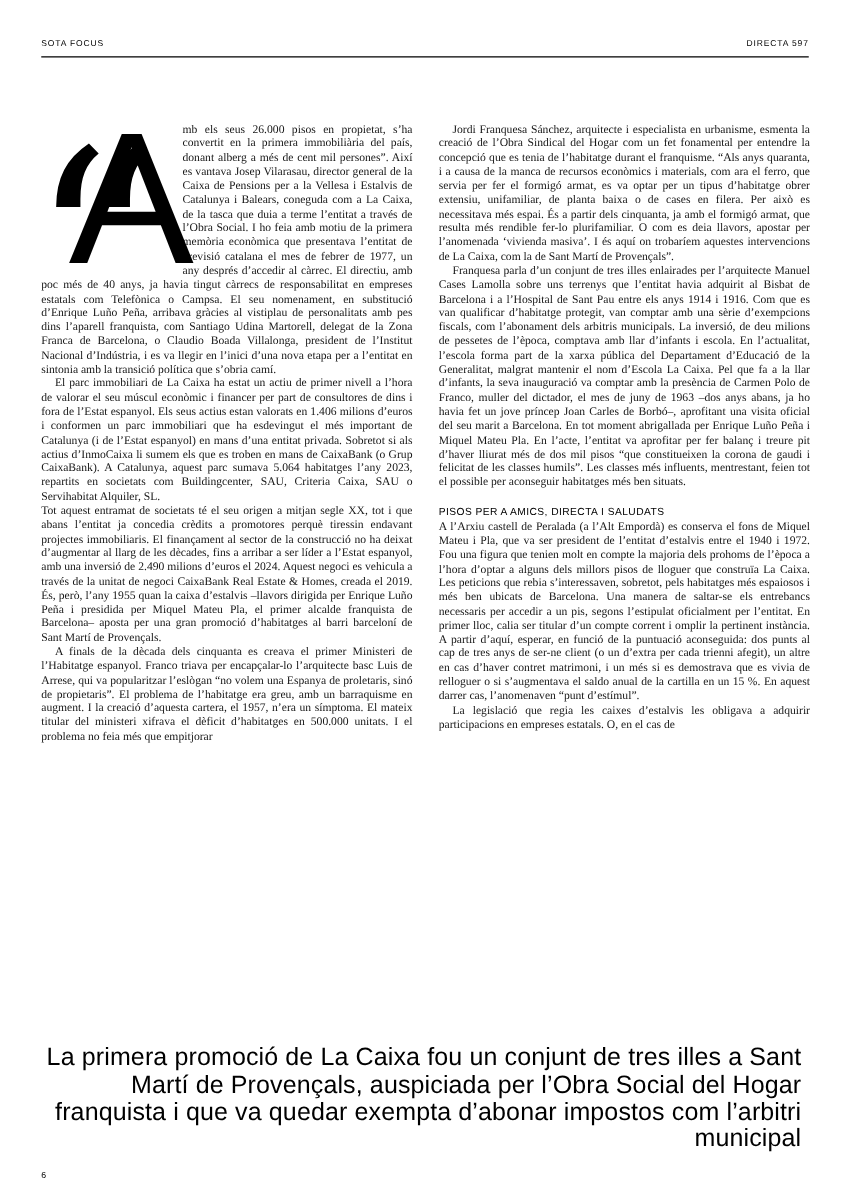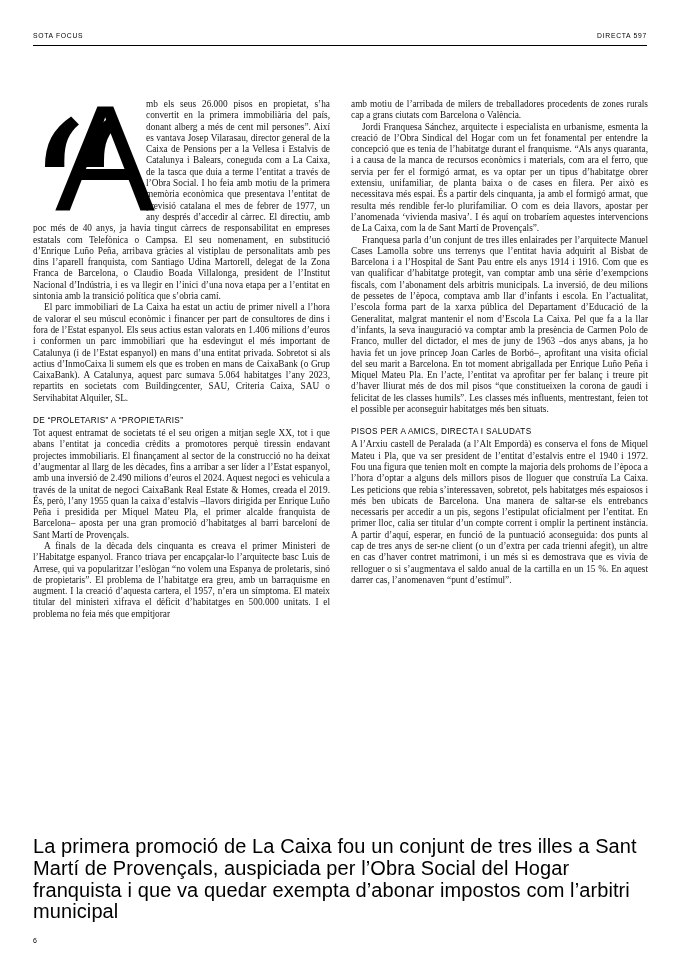"amb motiu de l’arribada de" p.body-p { html: <p>amb motiu de l’arribada de milers de treballadores procedents de zones rurals cap a grans ciutats com Barcelona o València.</p> -> none }
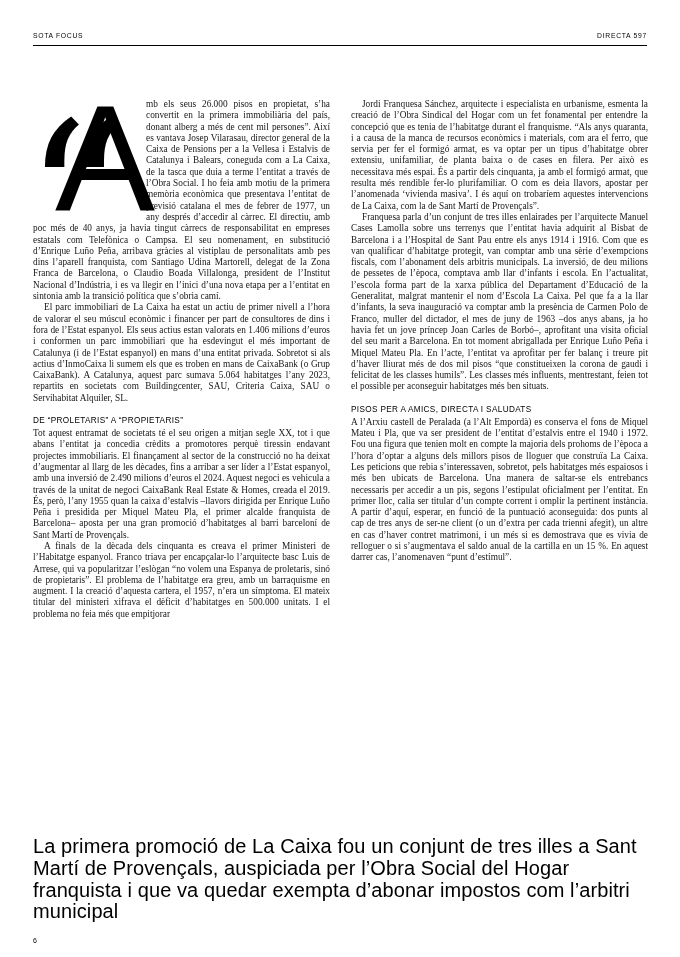"DE “PROLETARIS” A “PROPIETARIS”" h3.section-heading { html: <h3>DE “PROLETARIS” A “PROPIETARIS”</h3> -> none }
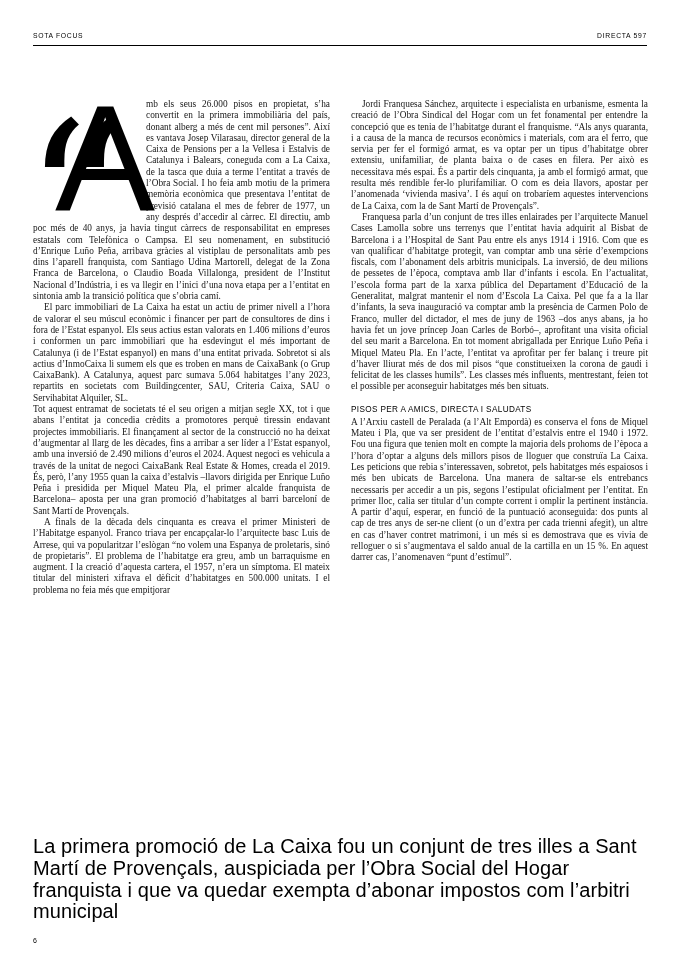"La legislació que regia les" p.body-p { html: none -> <p>La legislació que regia les caixes d’estalvis les obligava a adquirir participacions en empreses estatals. O, en el cas de</p> }
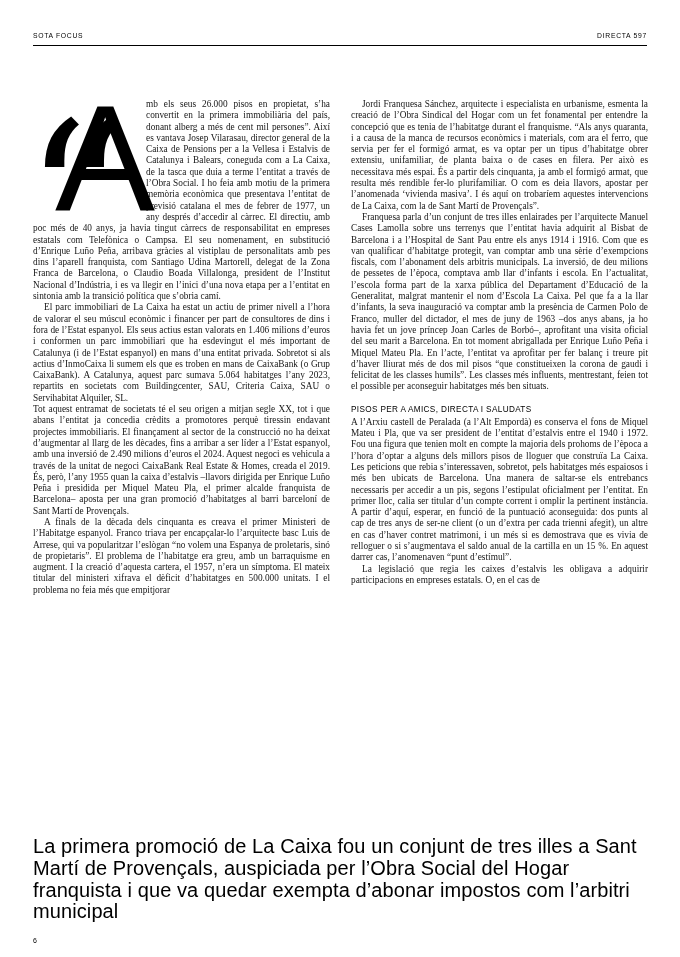"La primera promoció de La" .pull-quote { text-align: none -> right }
